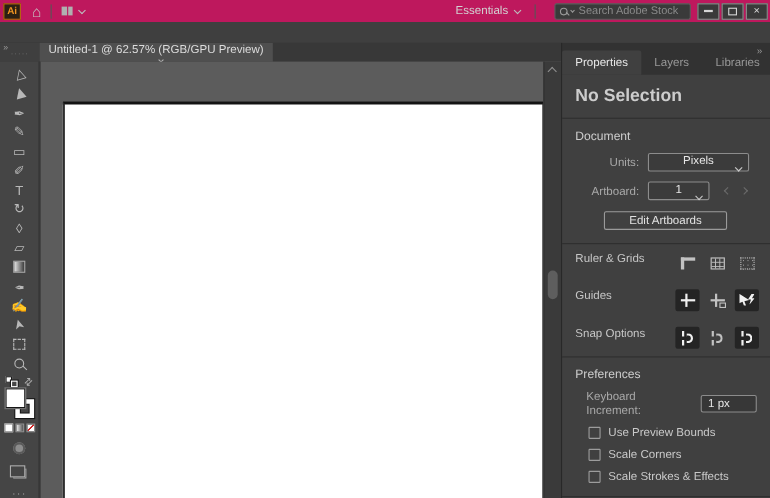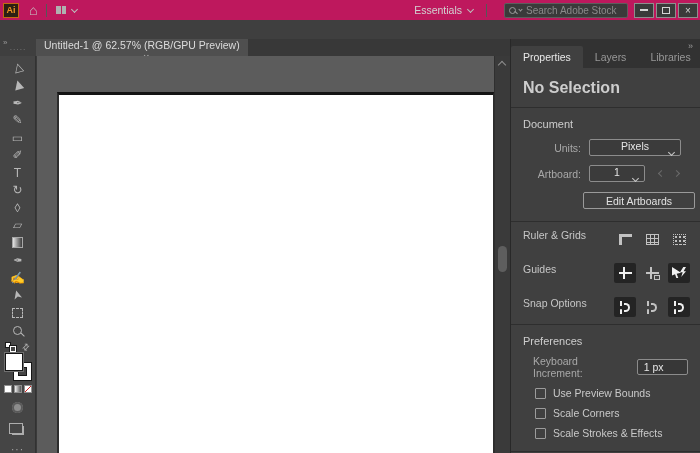"Edit Artboards" .btn-edit-ab { margin: 10px 0 0 60px -> 10px 0 0 26px }
